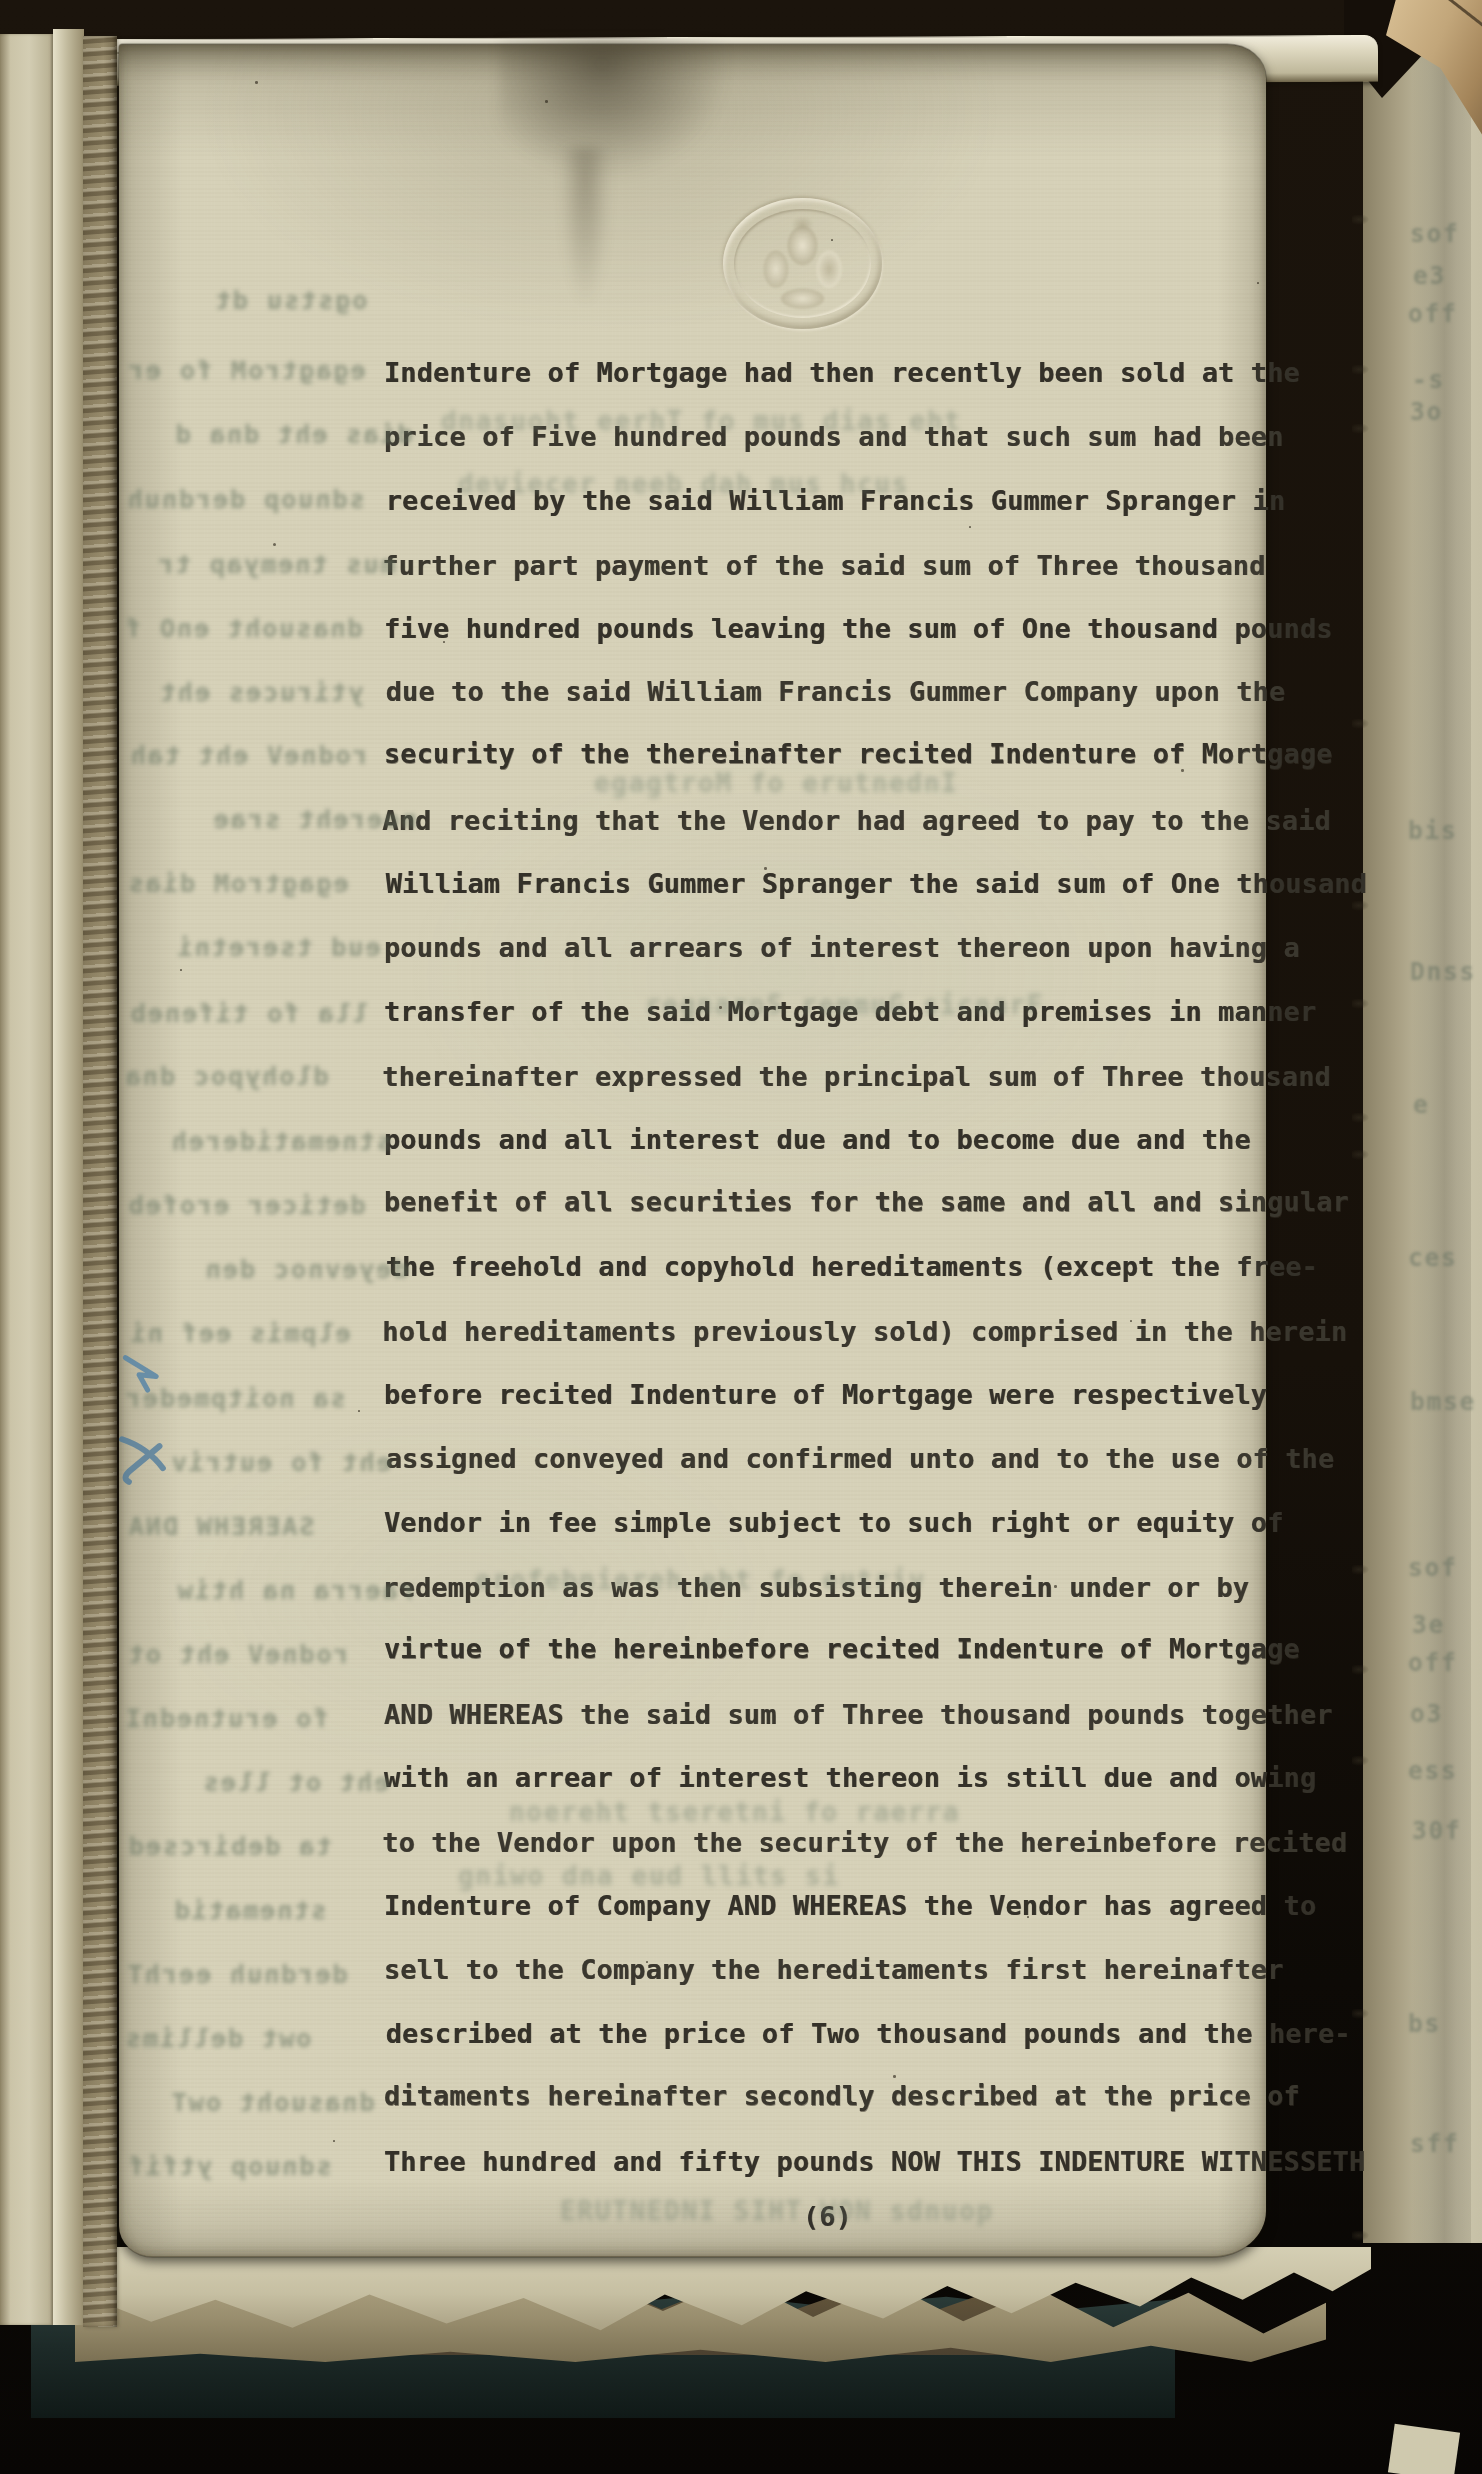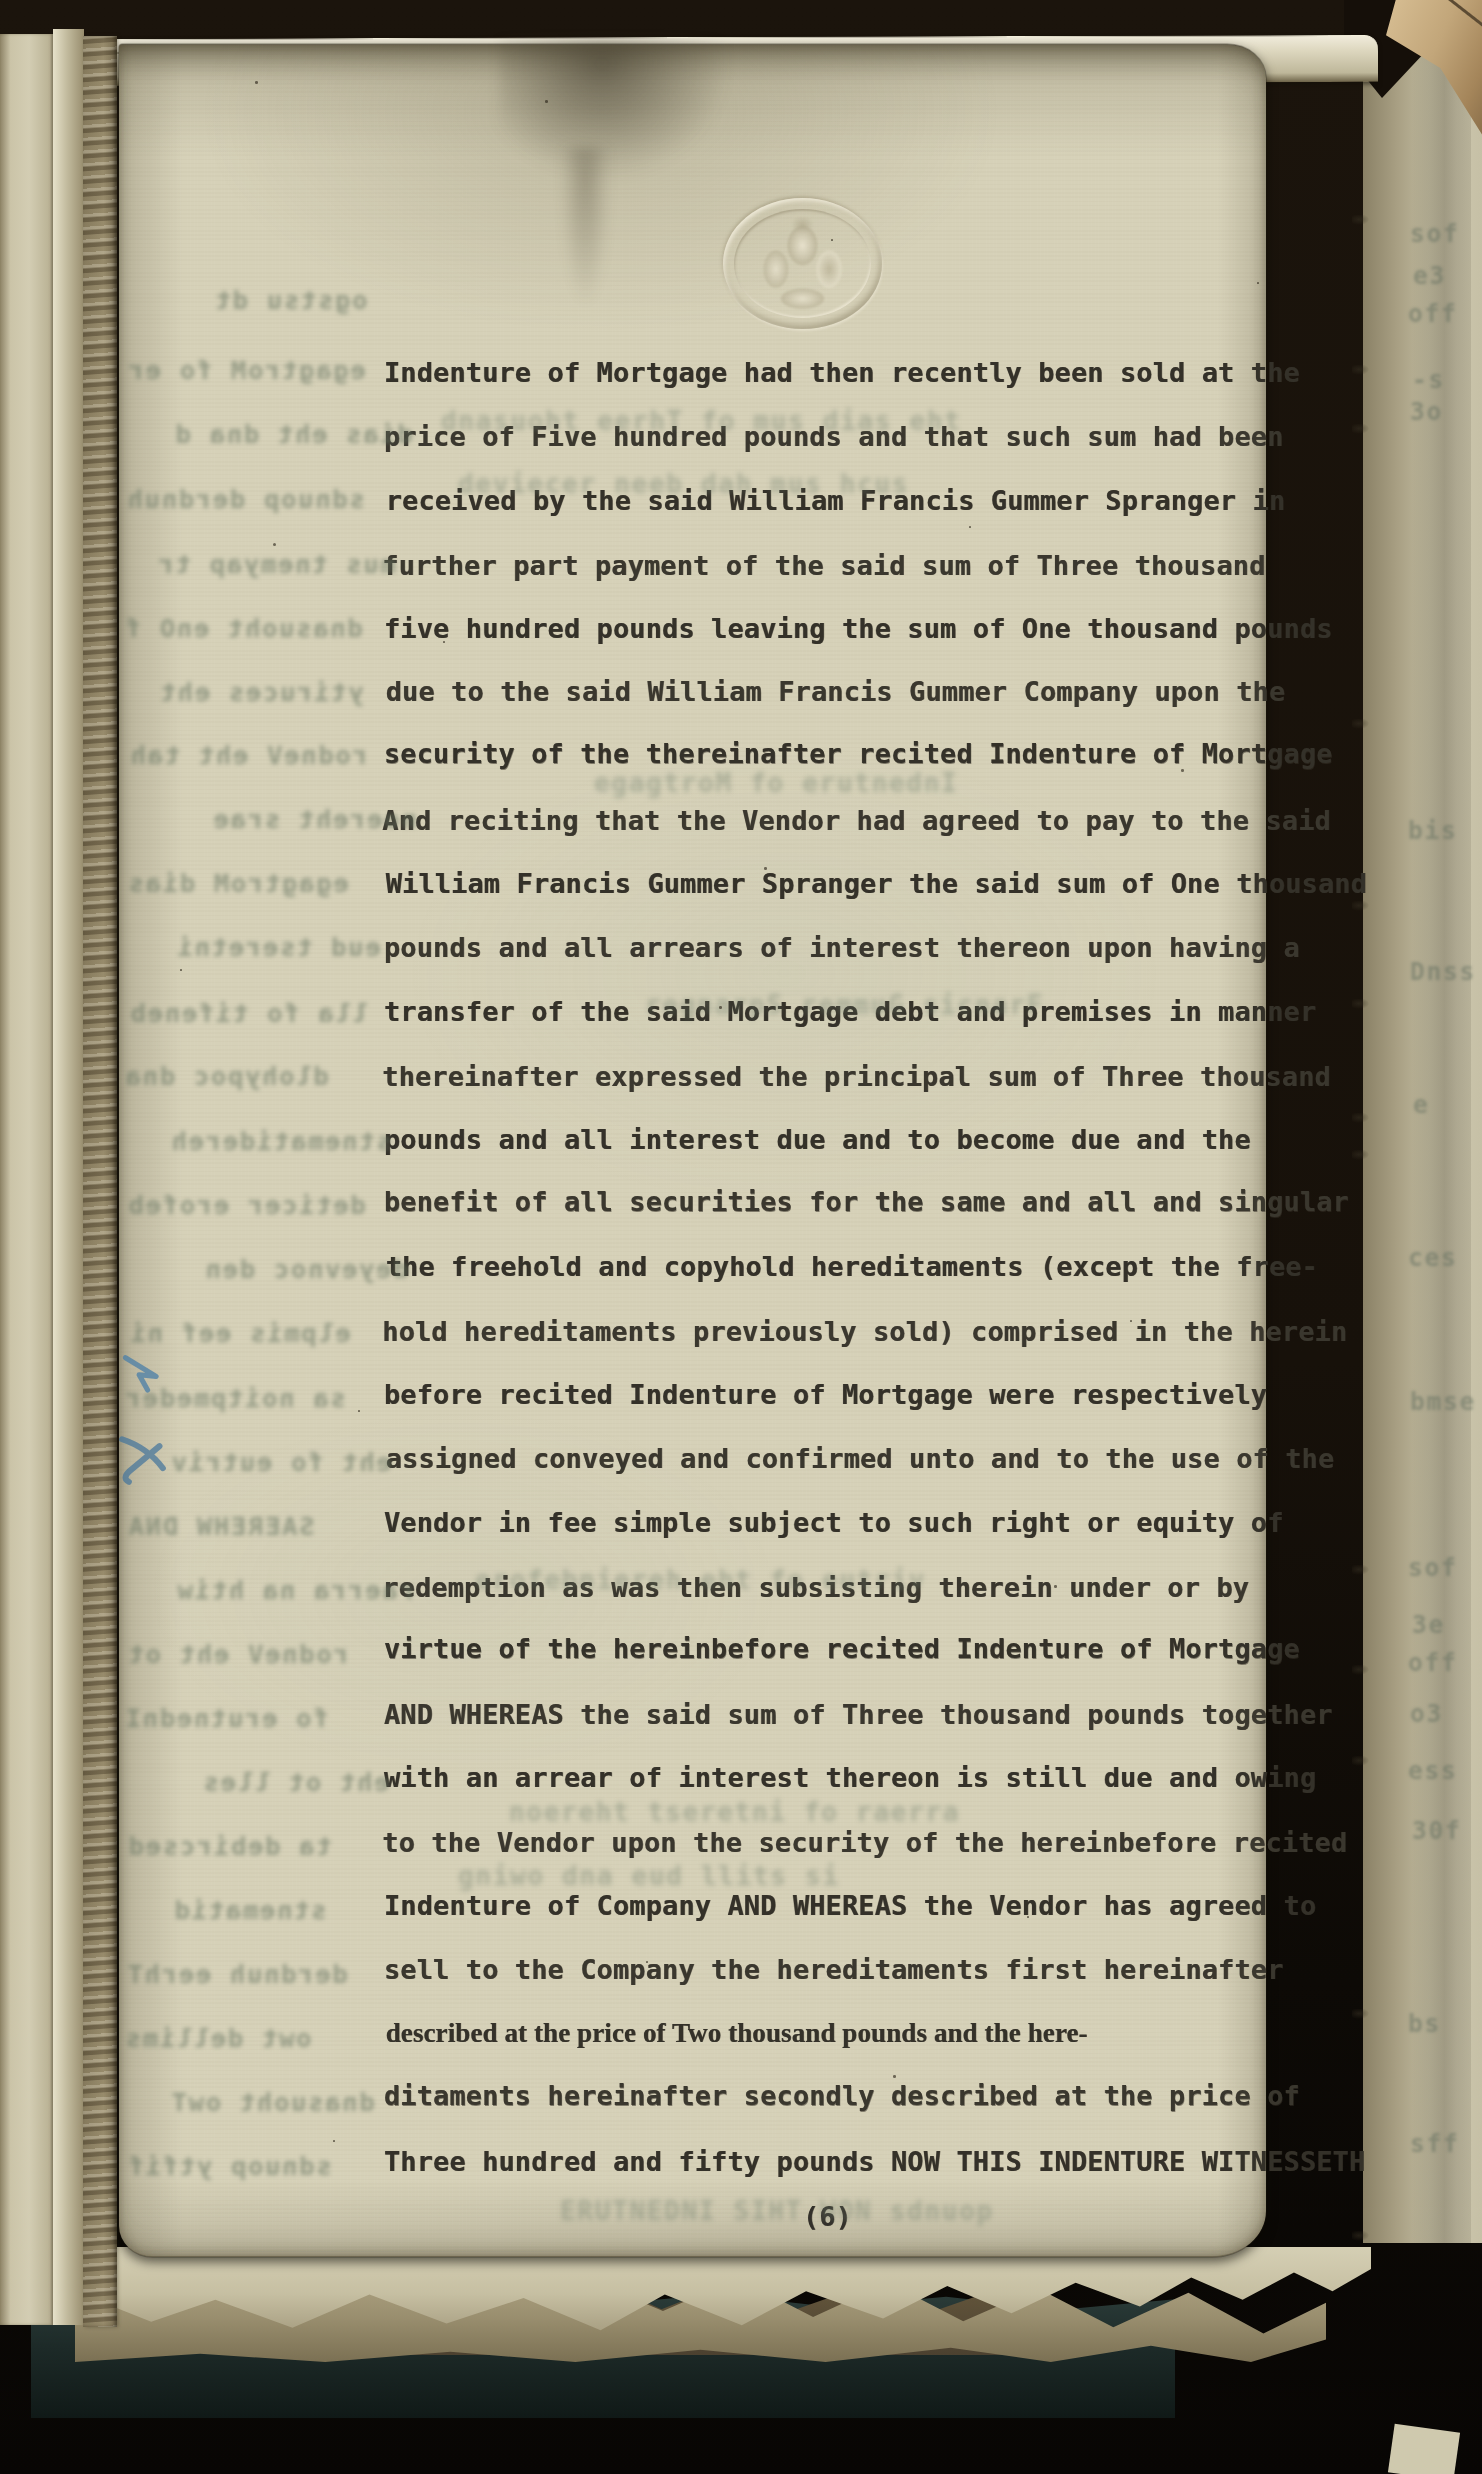"described at the price of" div.line { font-family: Liberation Serif, serif -> none }
